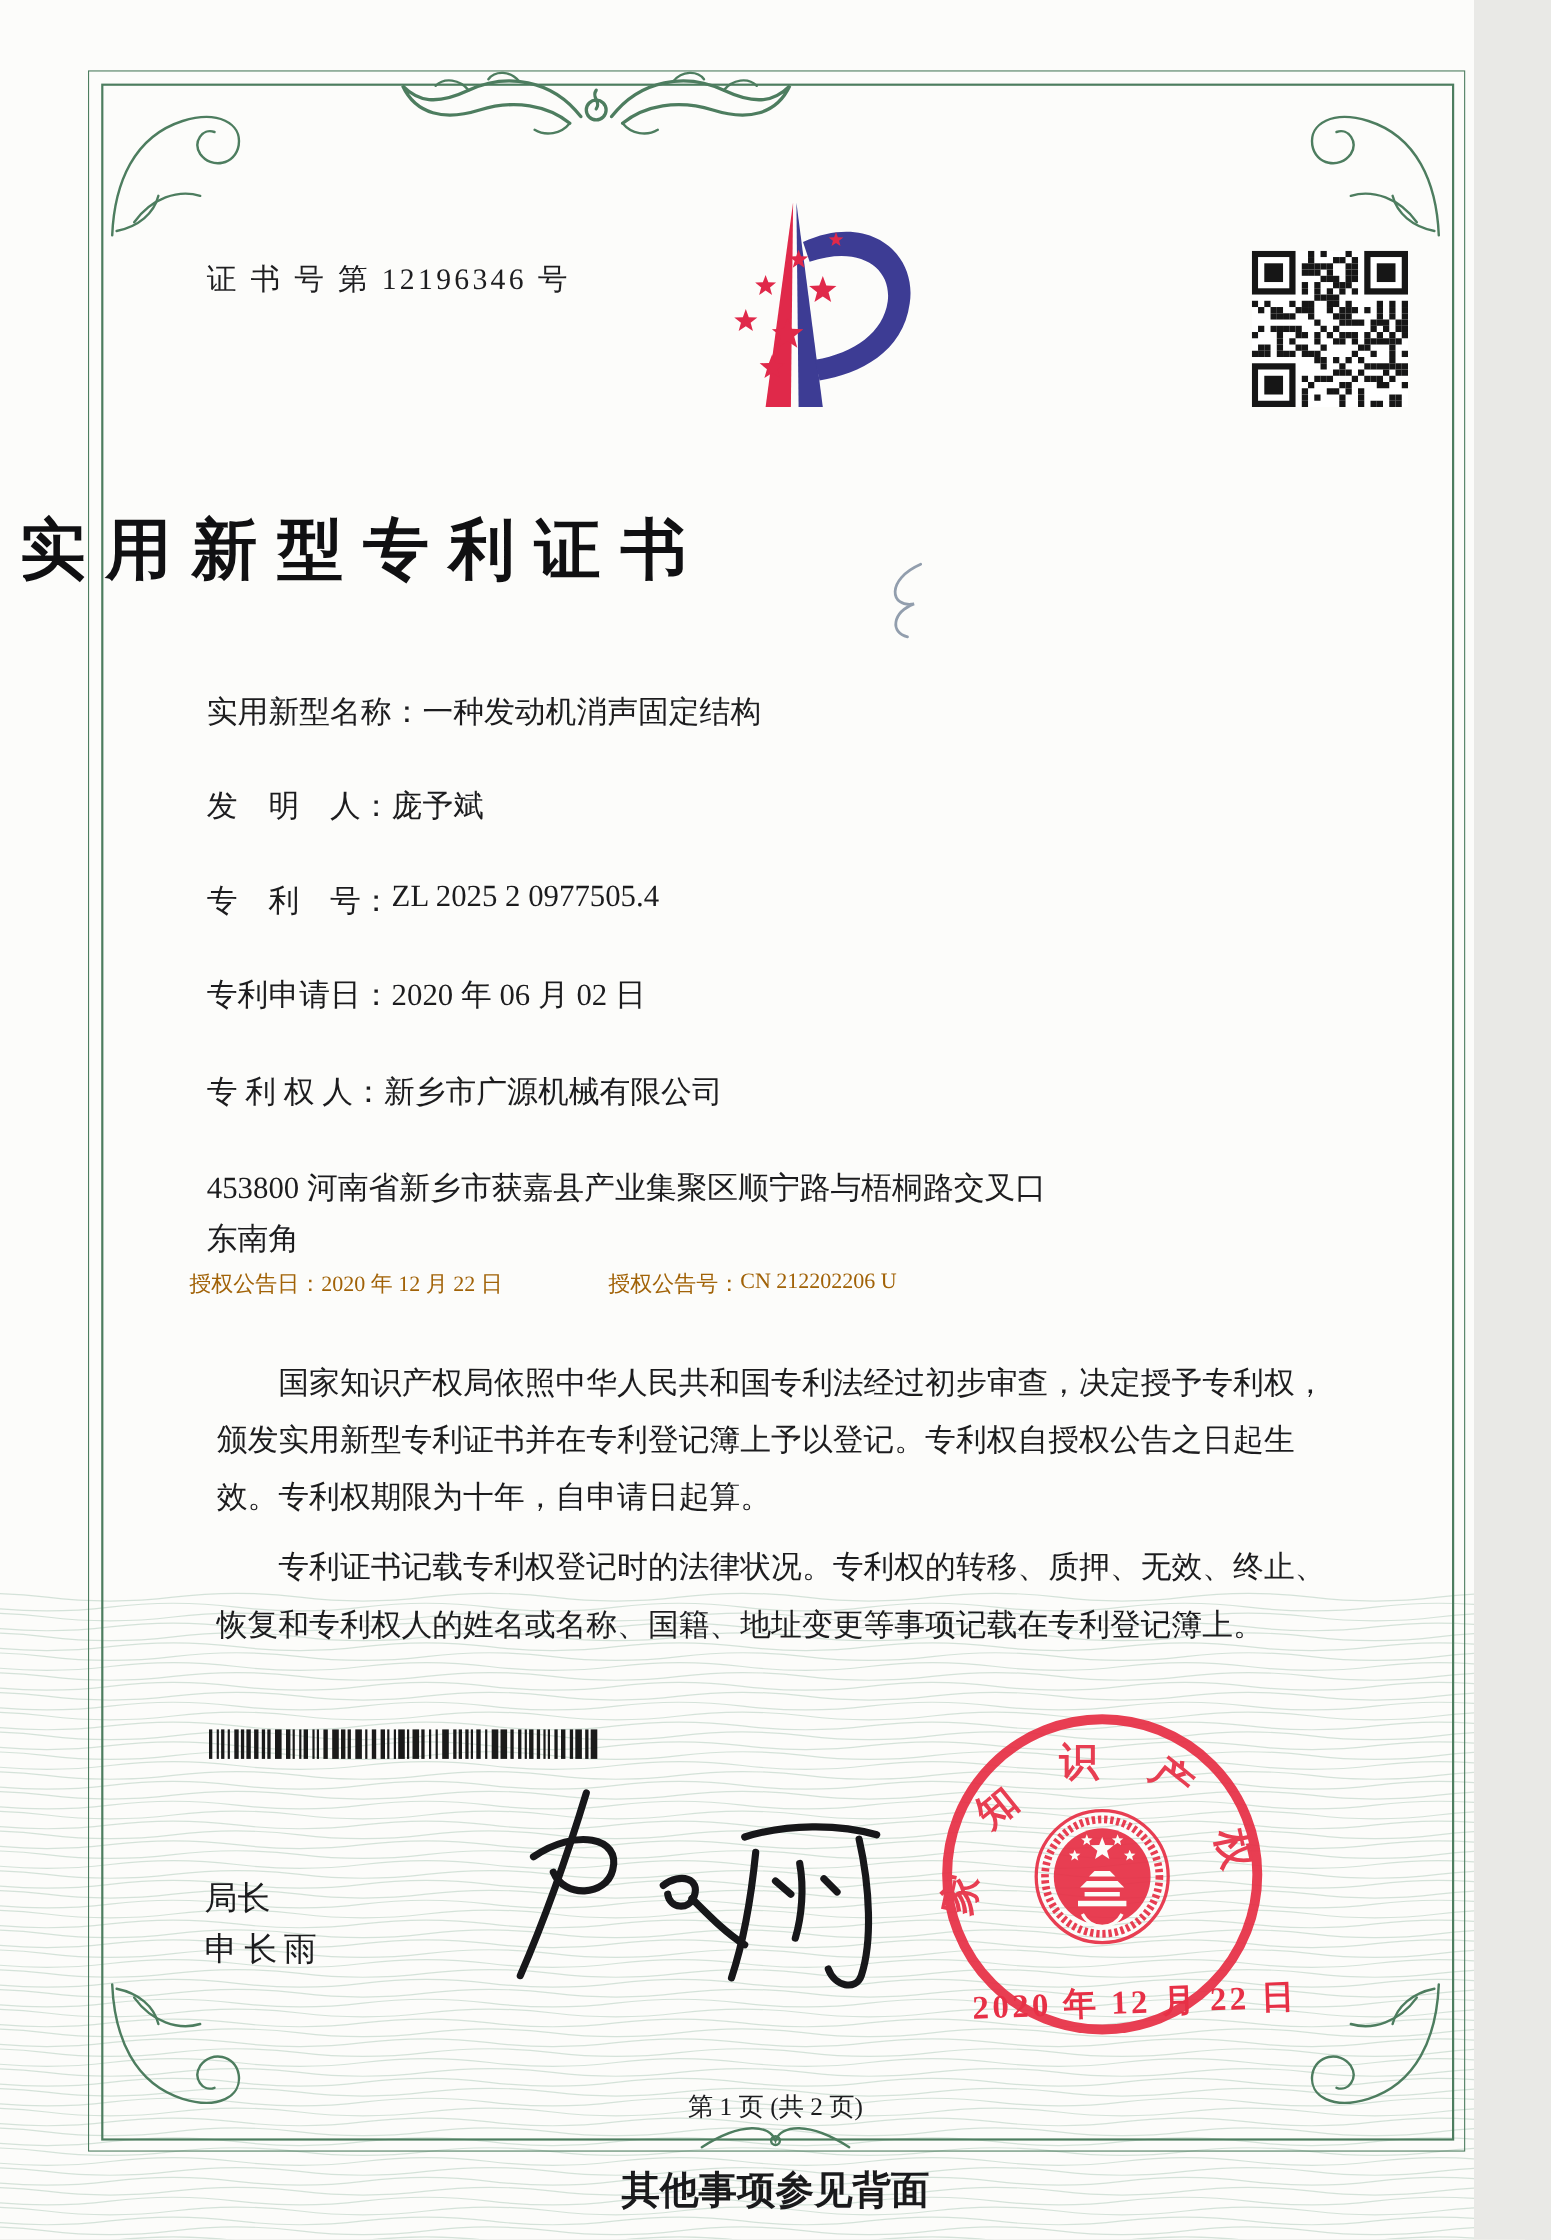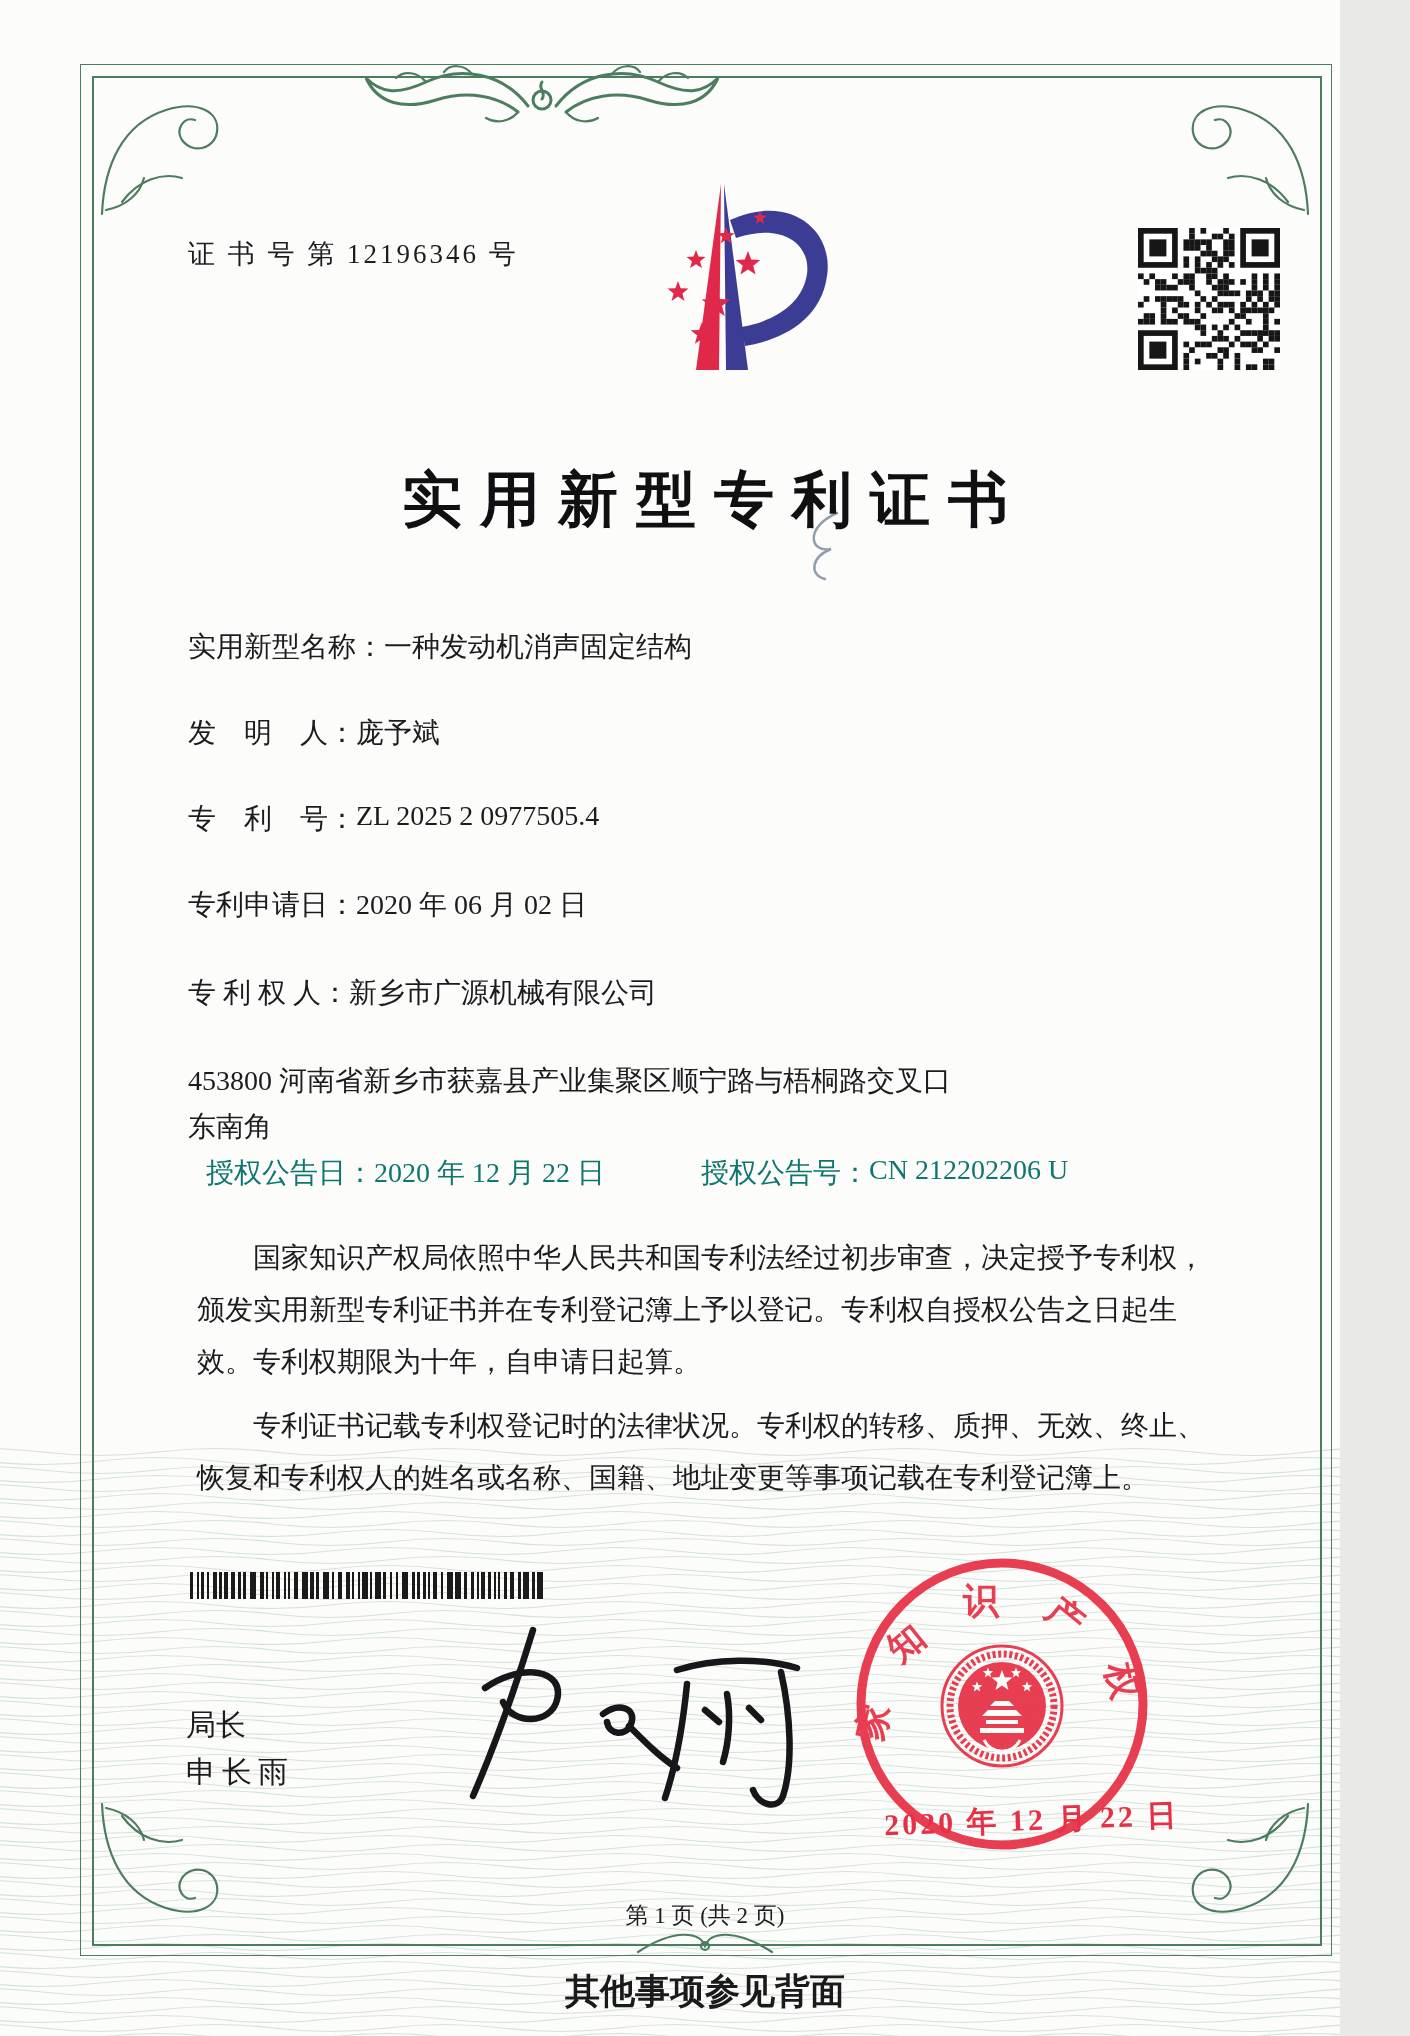"实用新型专利证书" .title { text-align: center -> left }
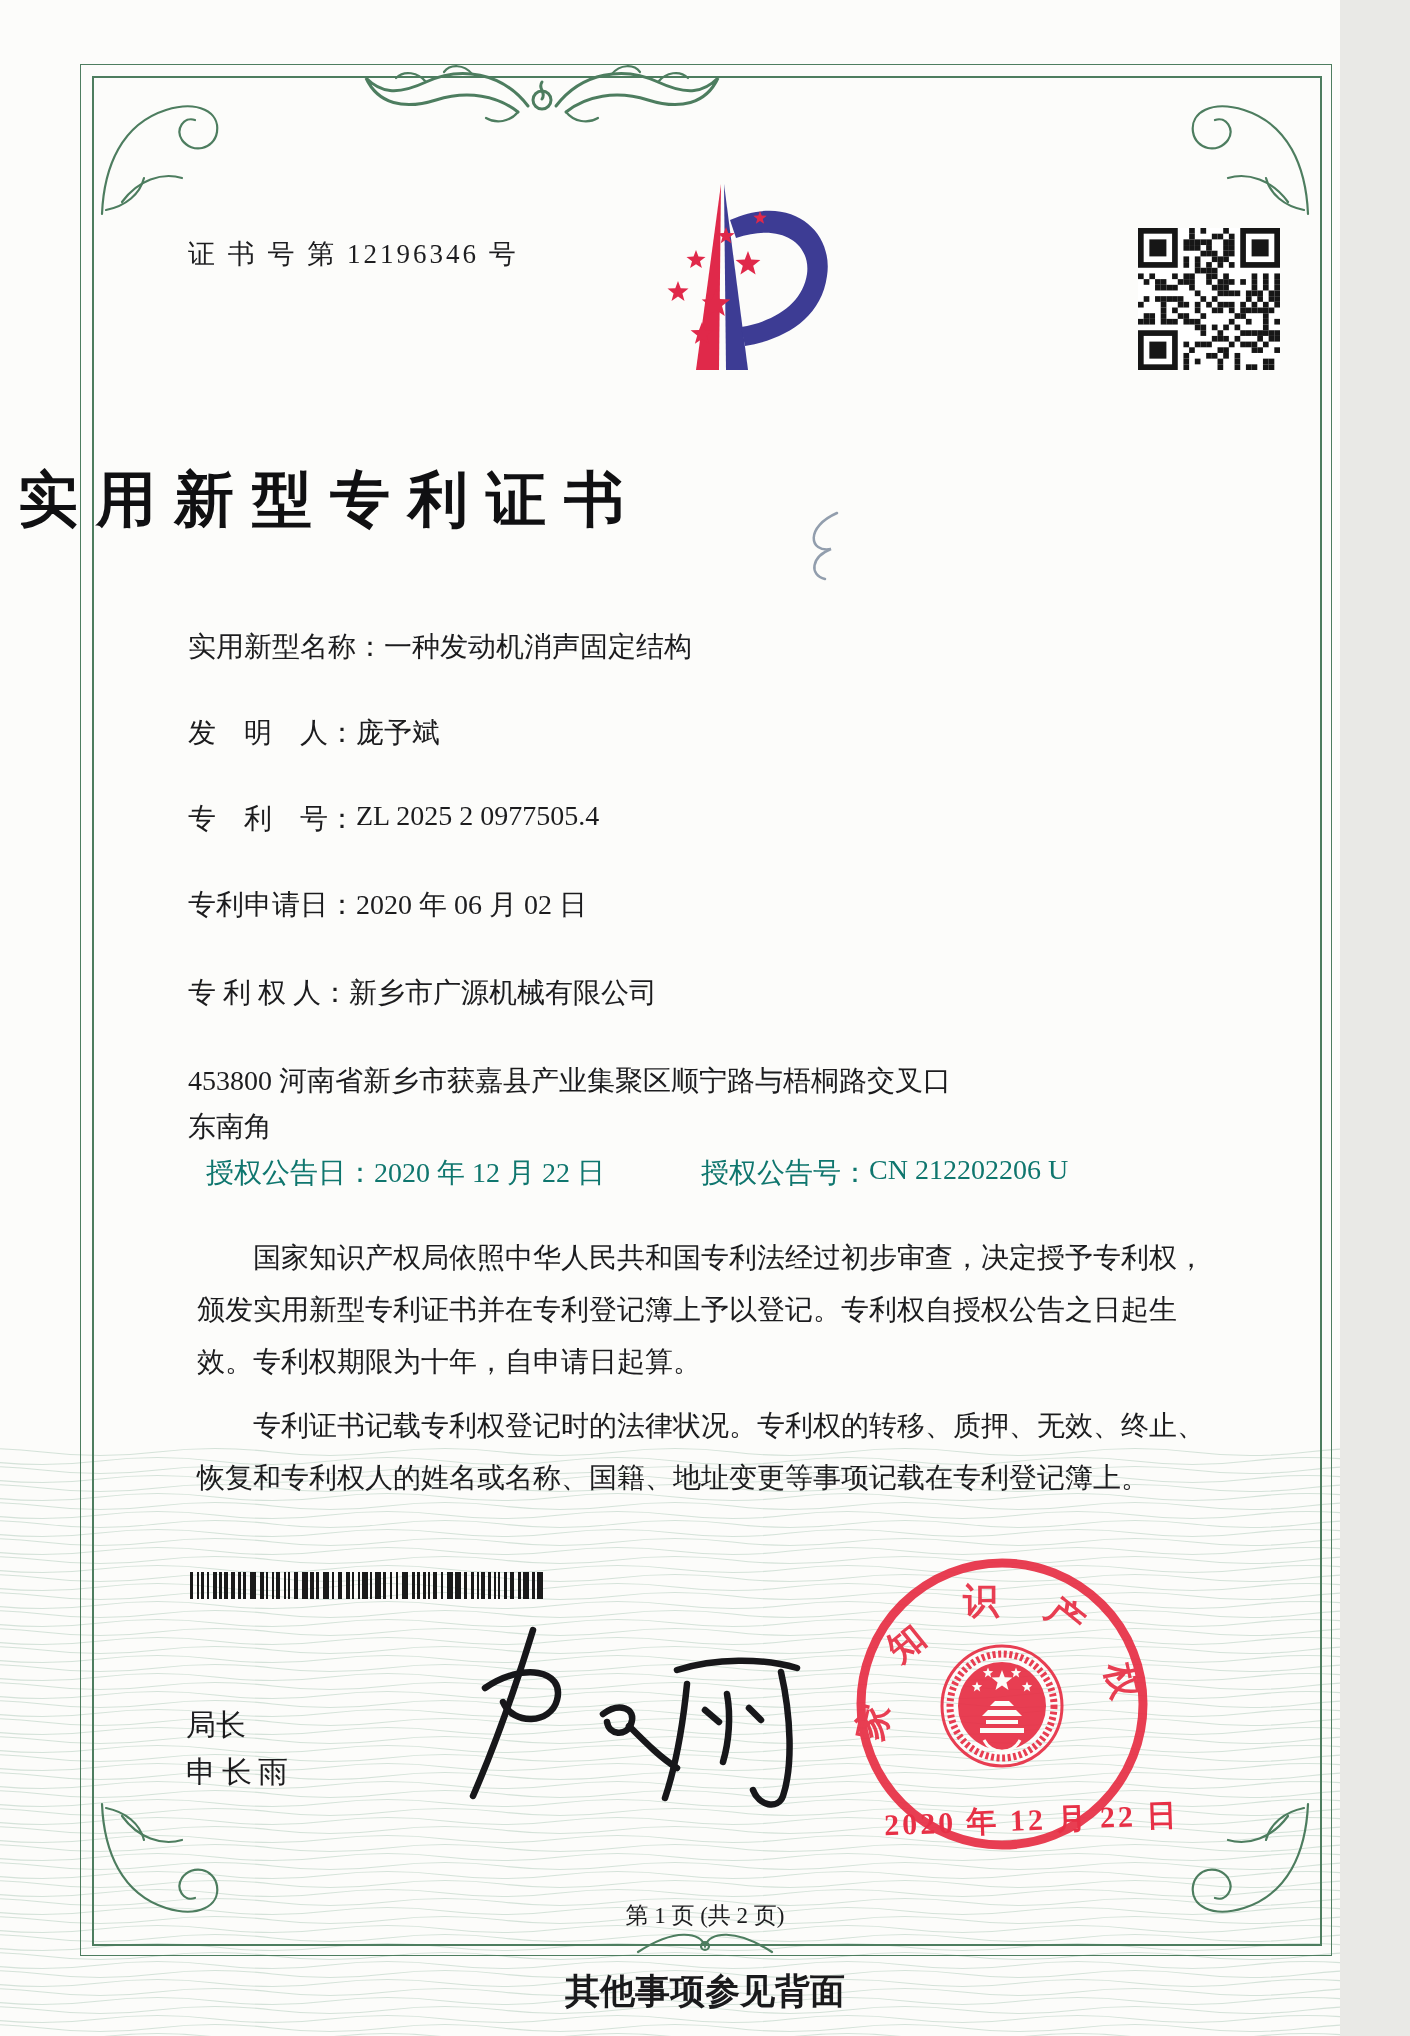"授权公告日：" .grant-row { color: #0f766e -> #a16207; font-size: 28px -> 20px; left: 206px -> 172px }
